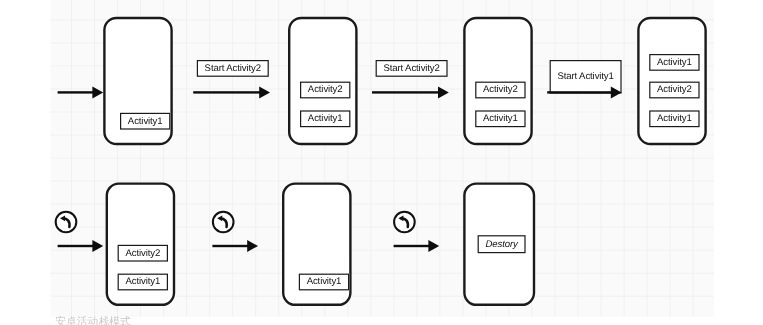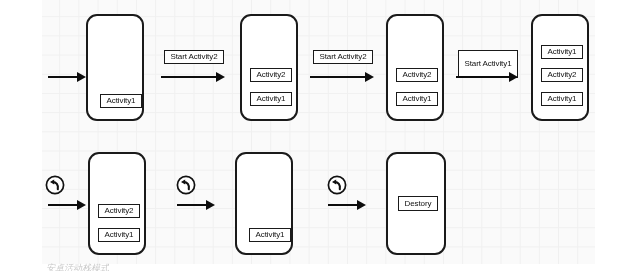"Destory" div.phone { font-style: none -> italic }
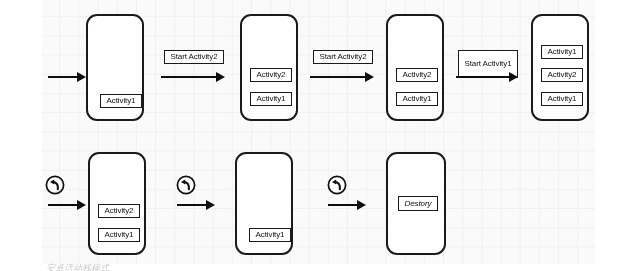"安卓活动栈模式" .caption { font-style: italic -> none }
